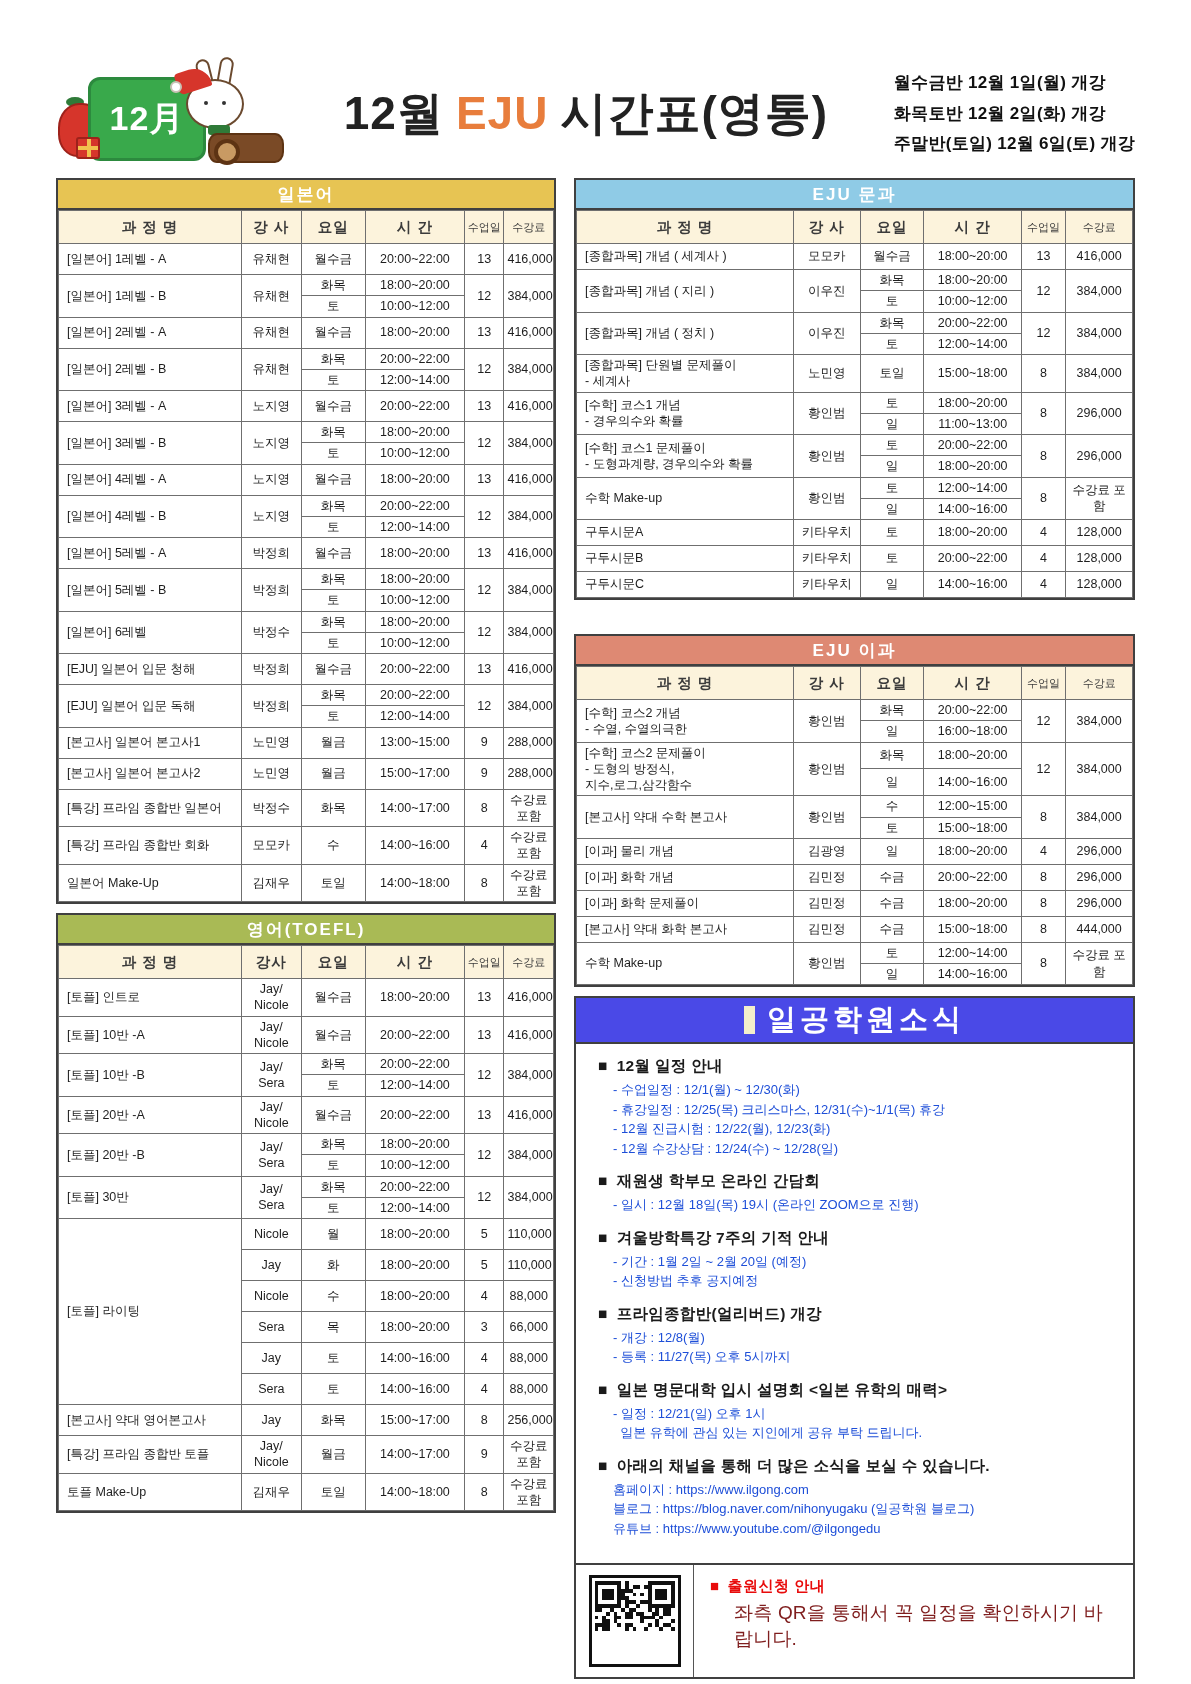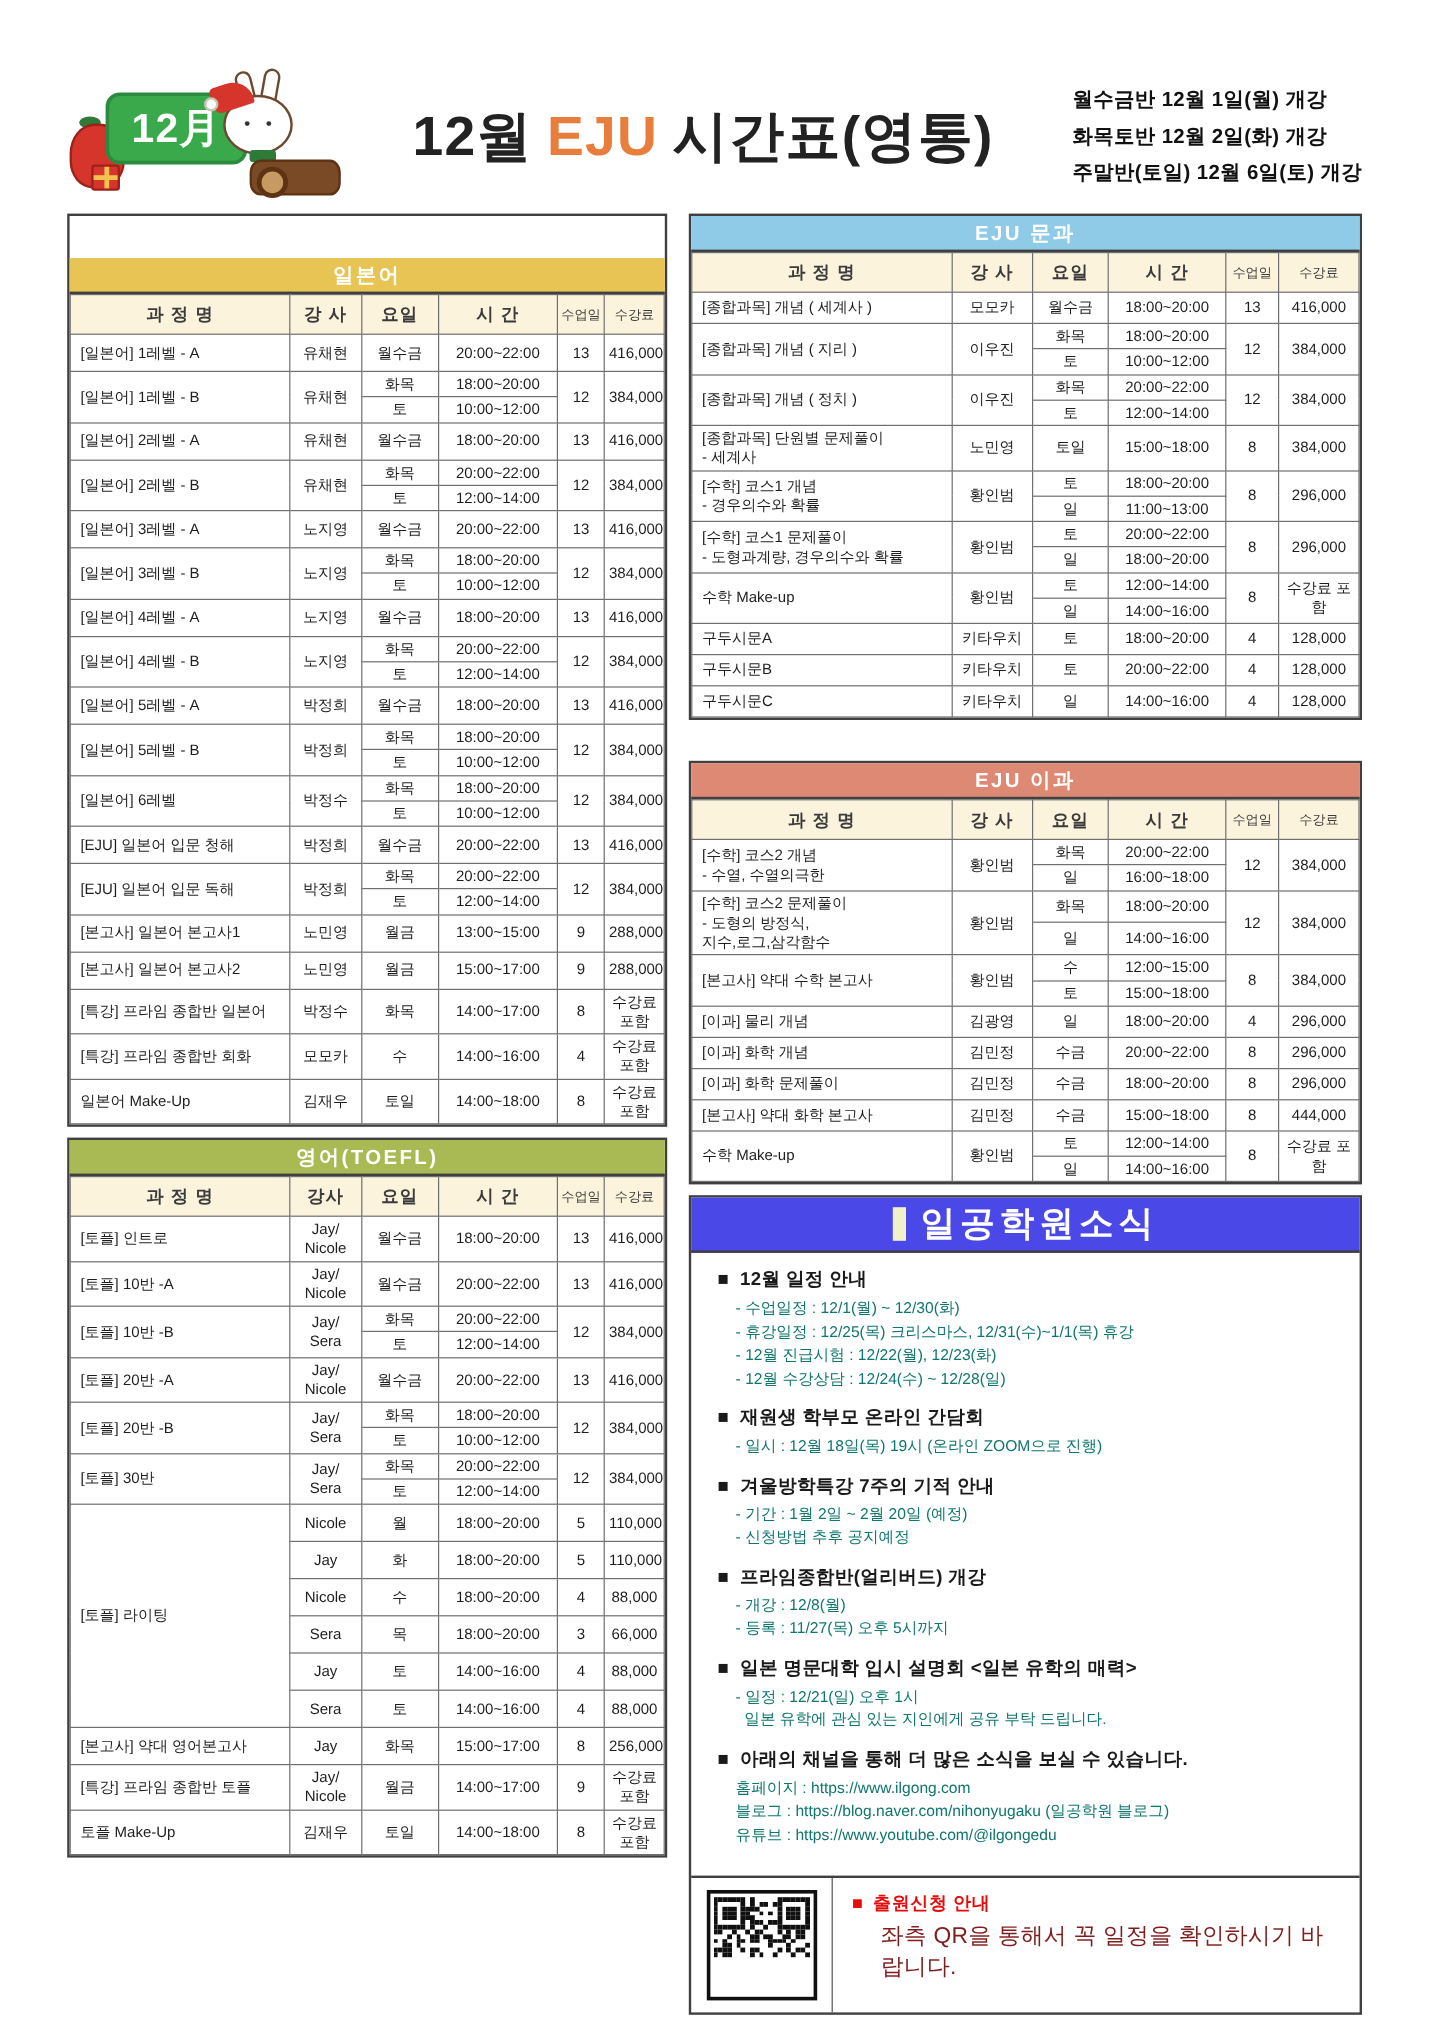"12月" .illus .green { height: 60px -> 84px }
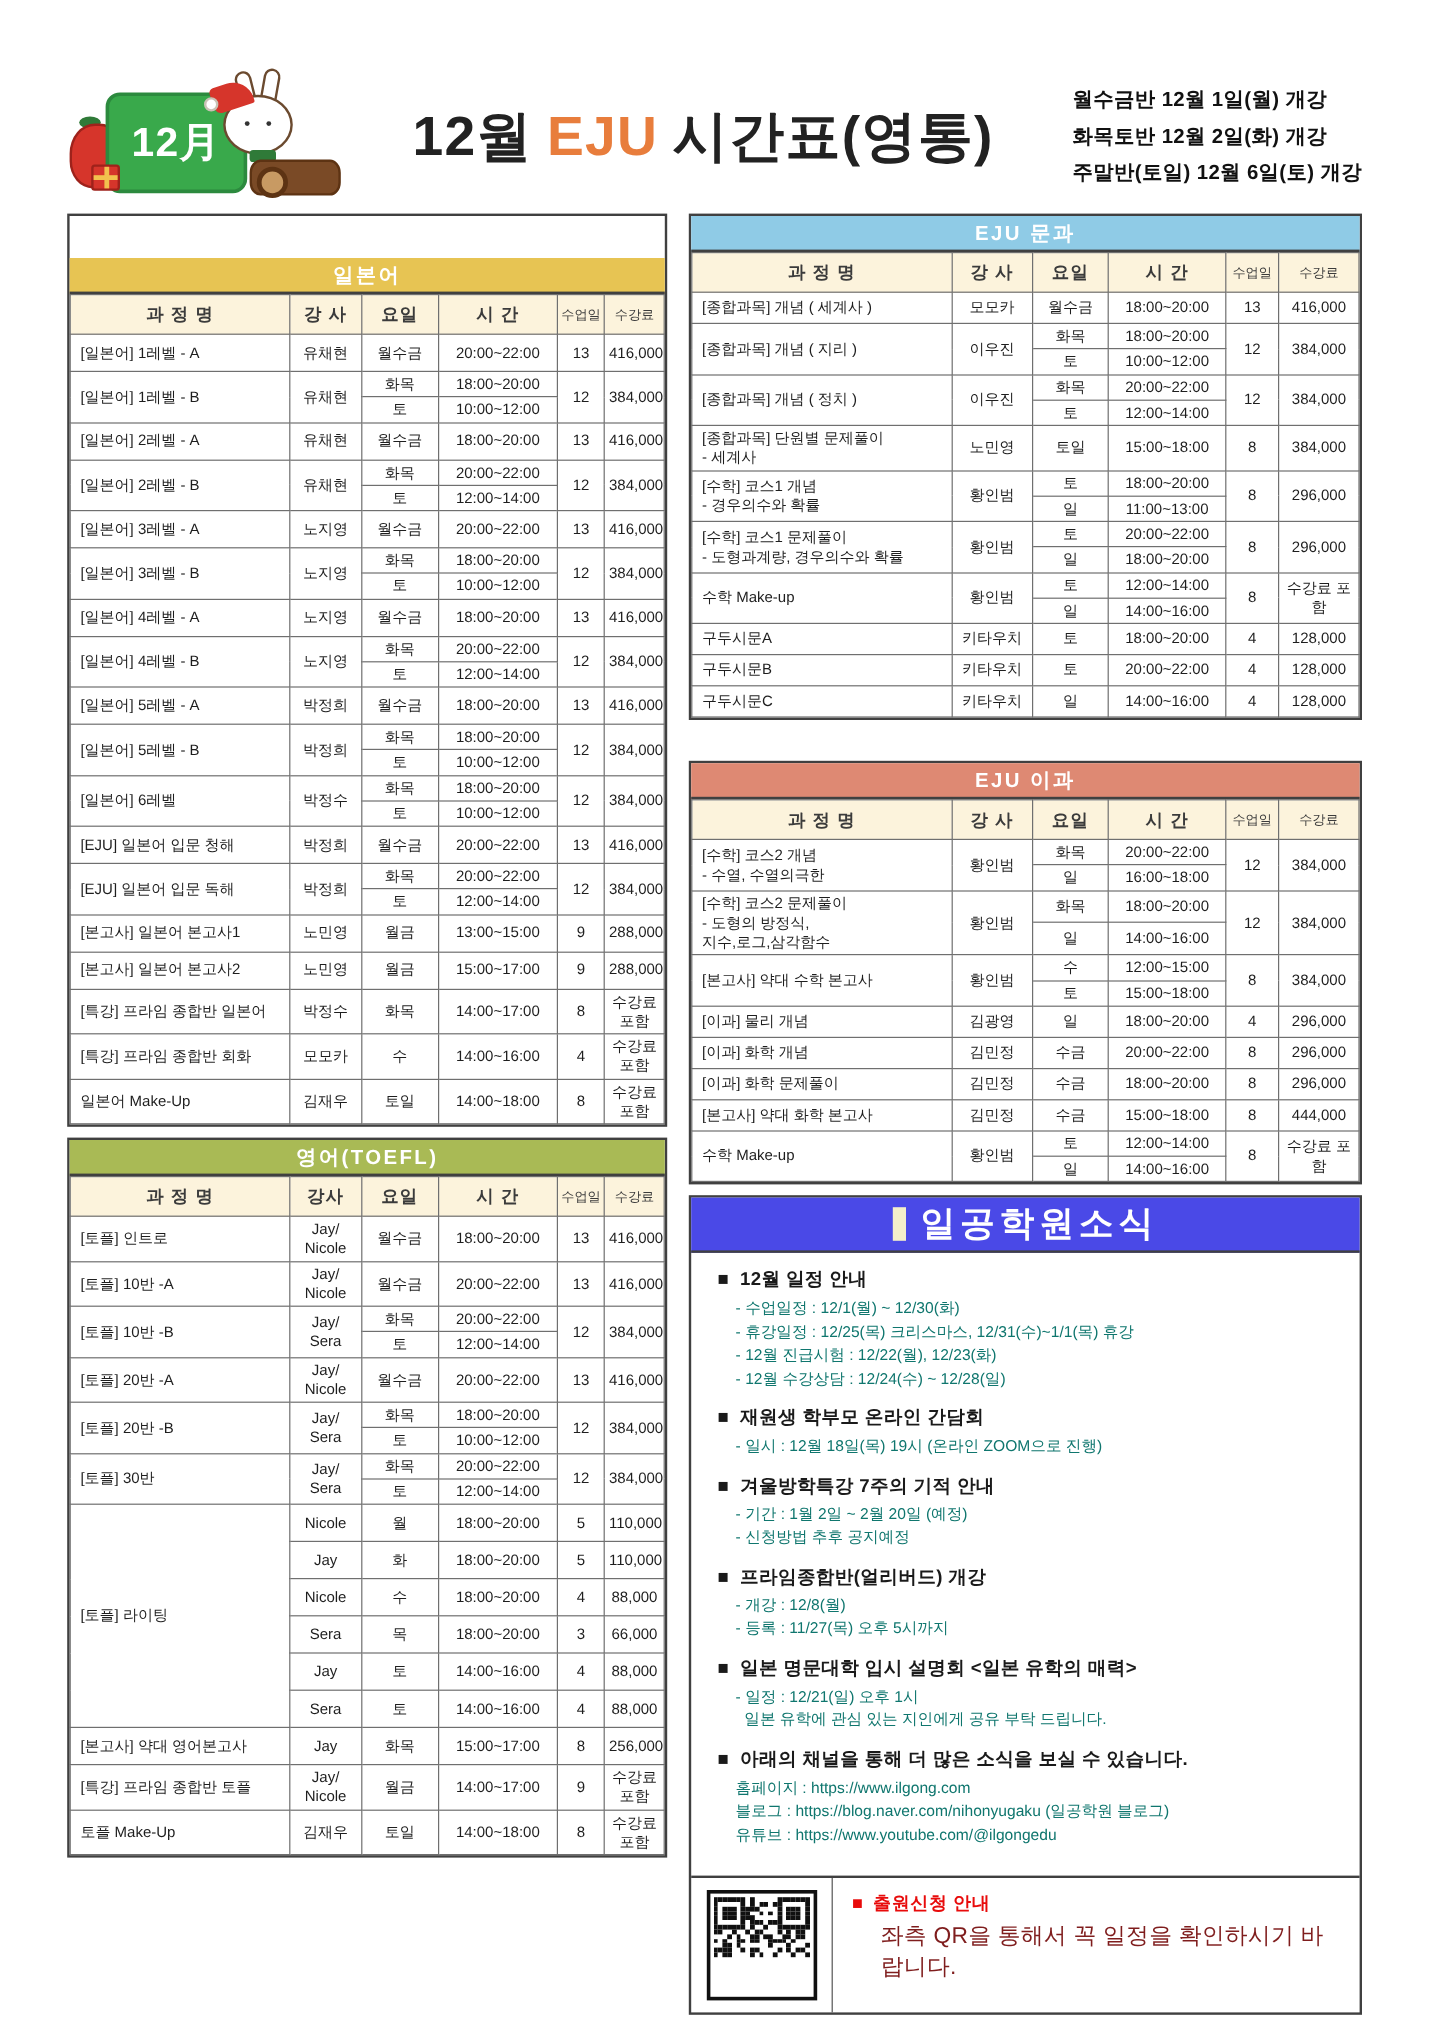"일본어" div.band { margin-top: 35px -> none }
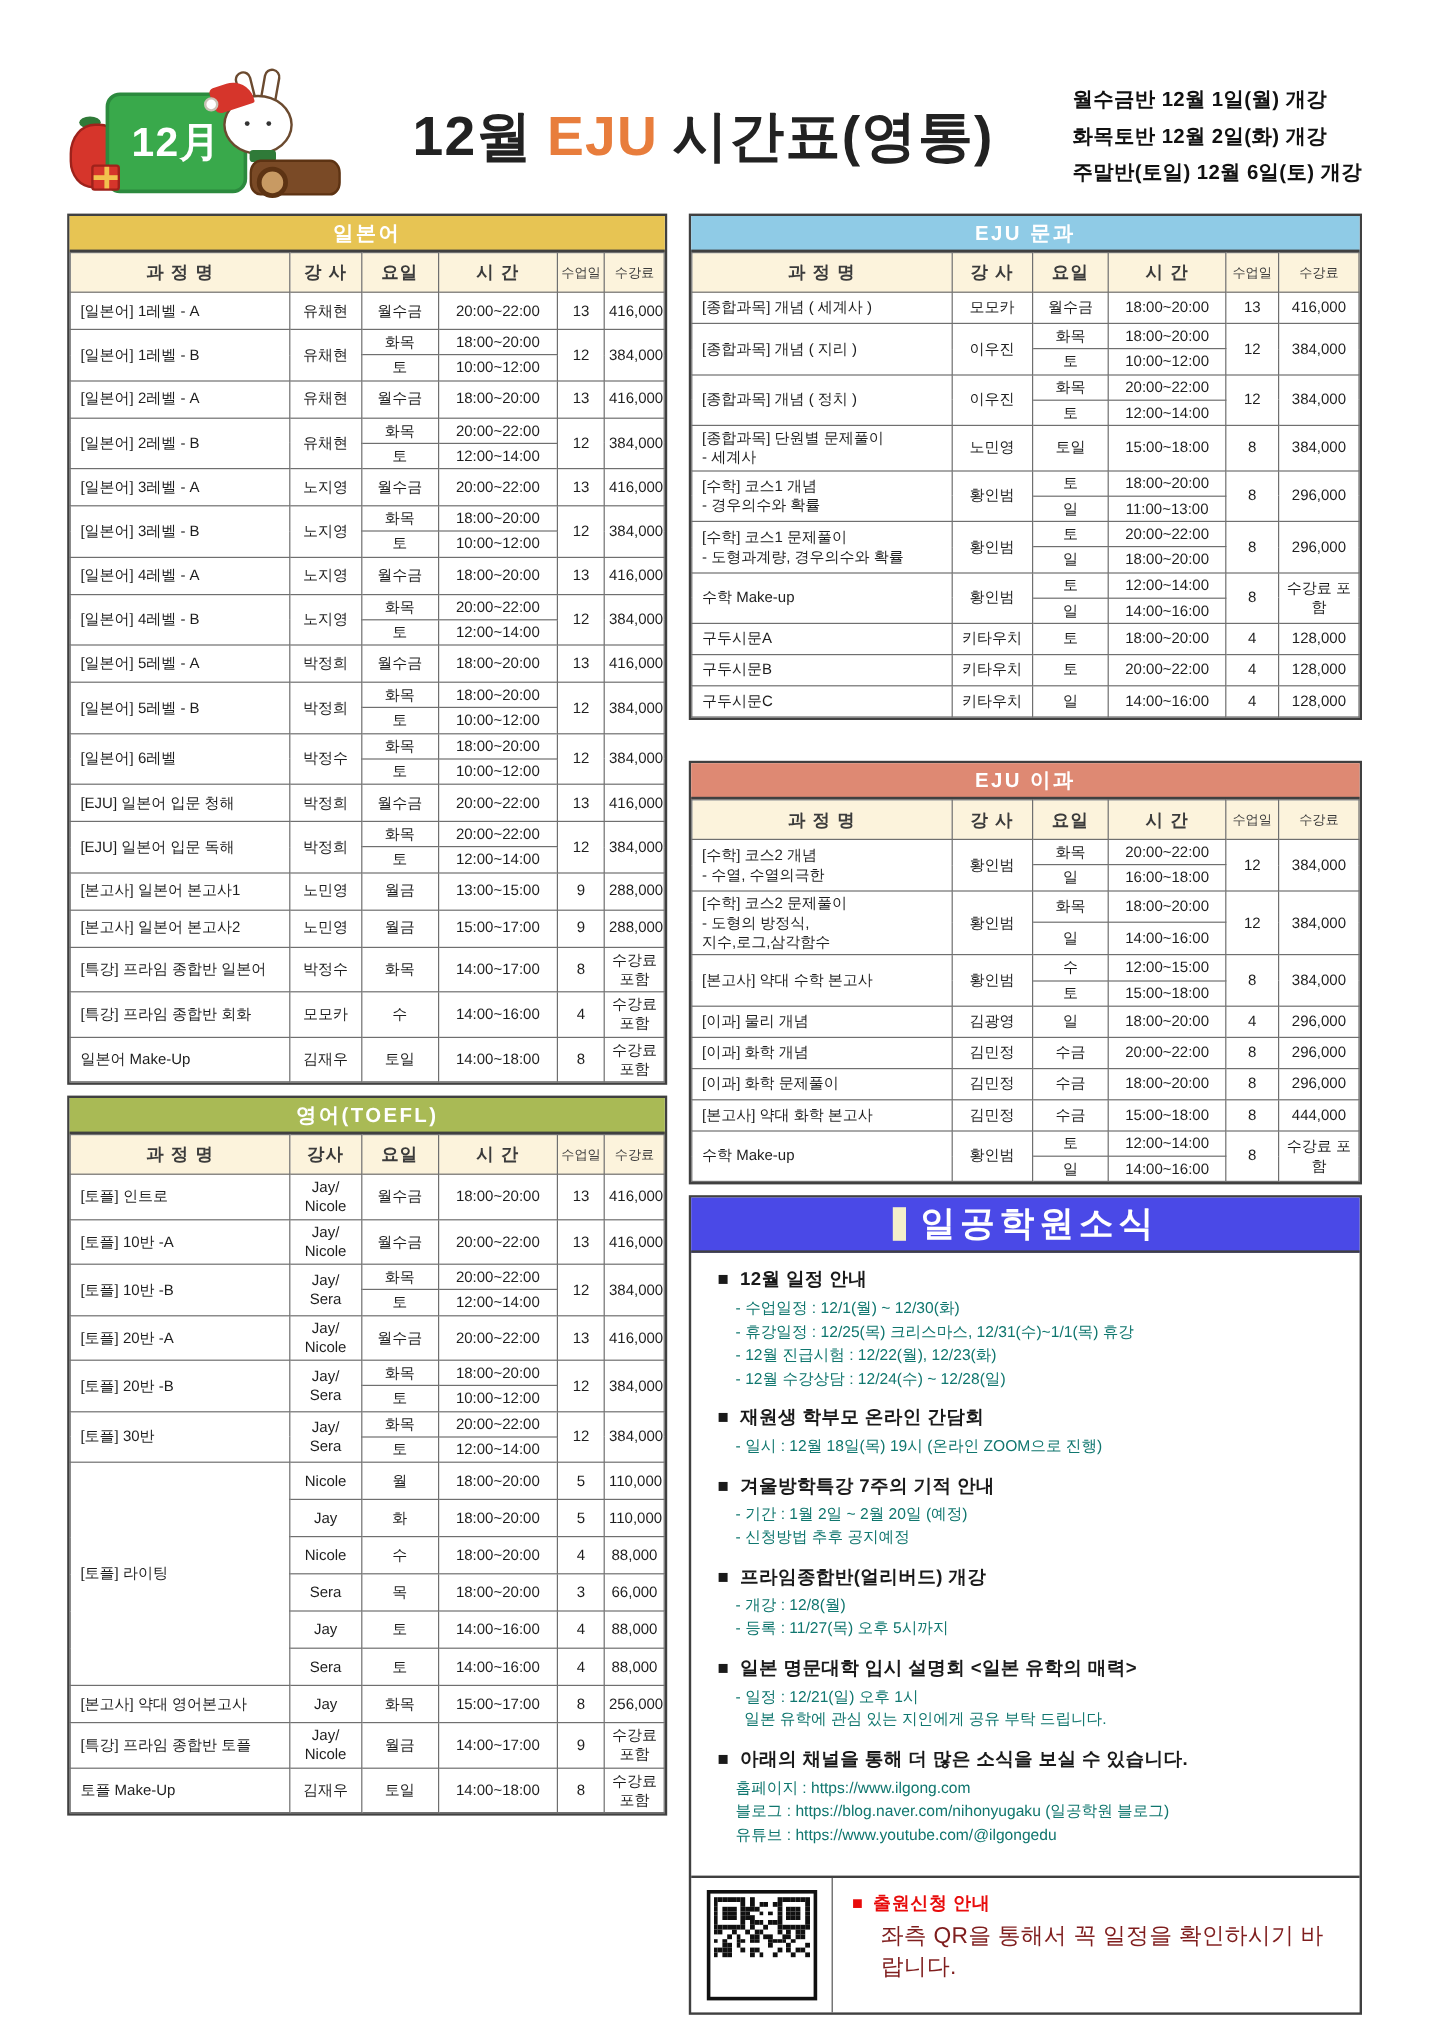"- 수업일정 : 12/1(월) ~" .news-line { color: #0f766e -> #1d4ed8 }
